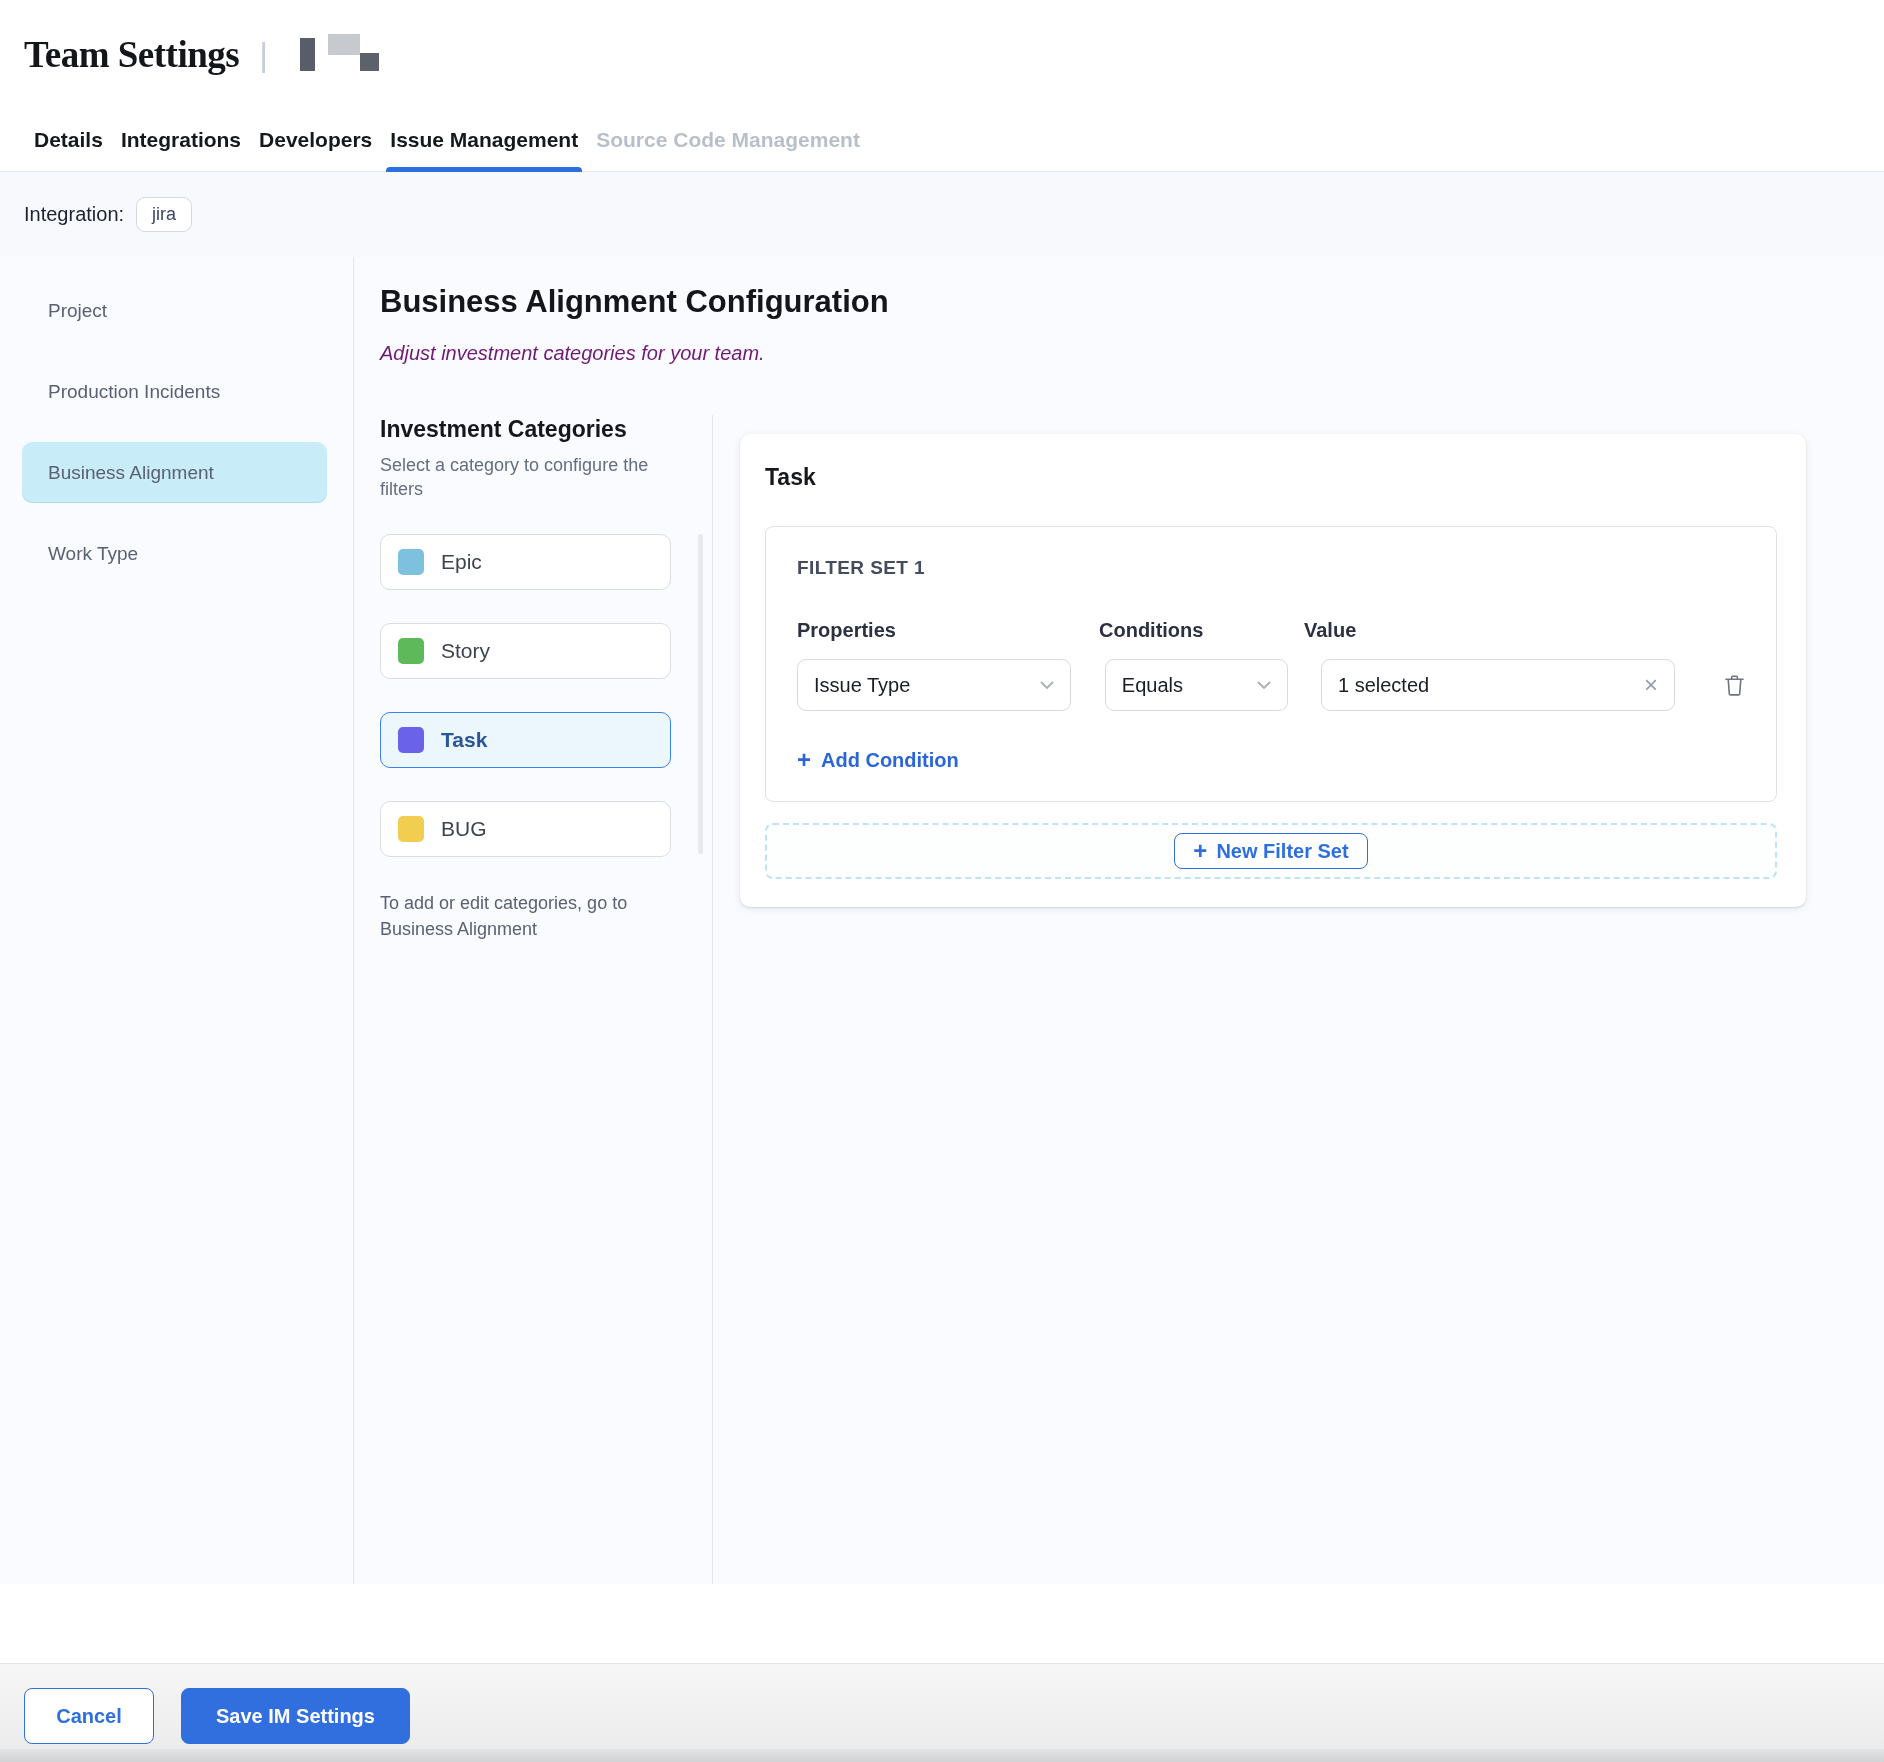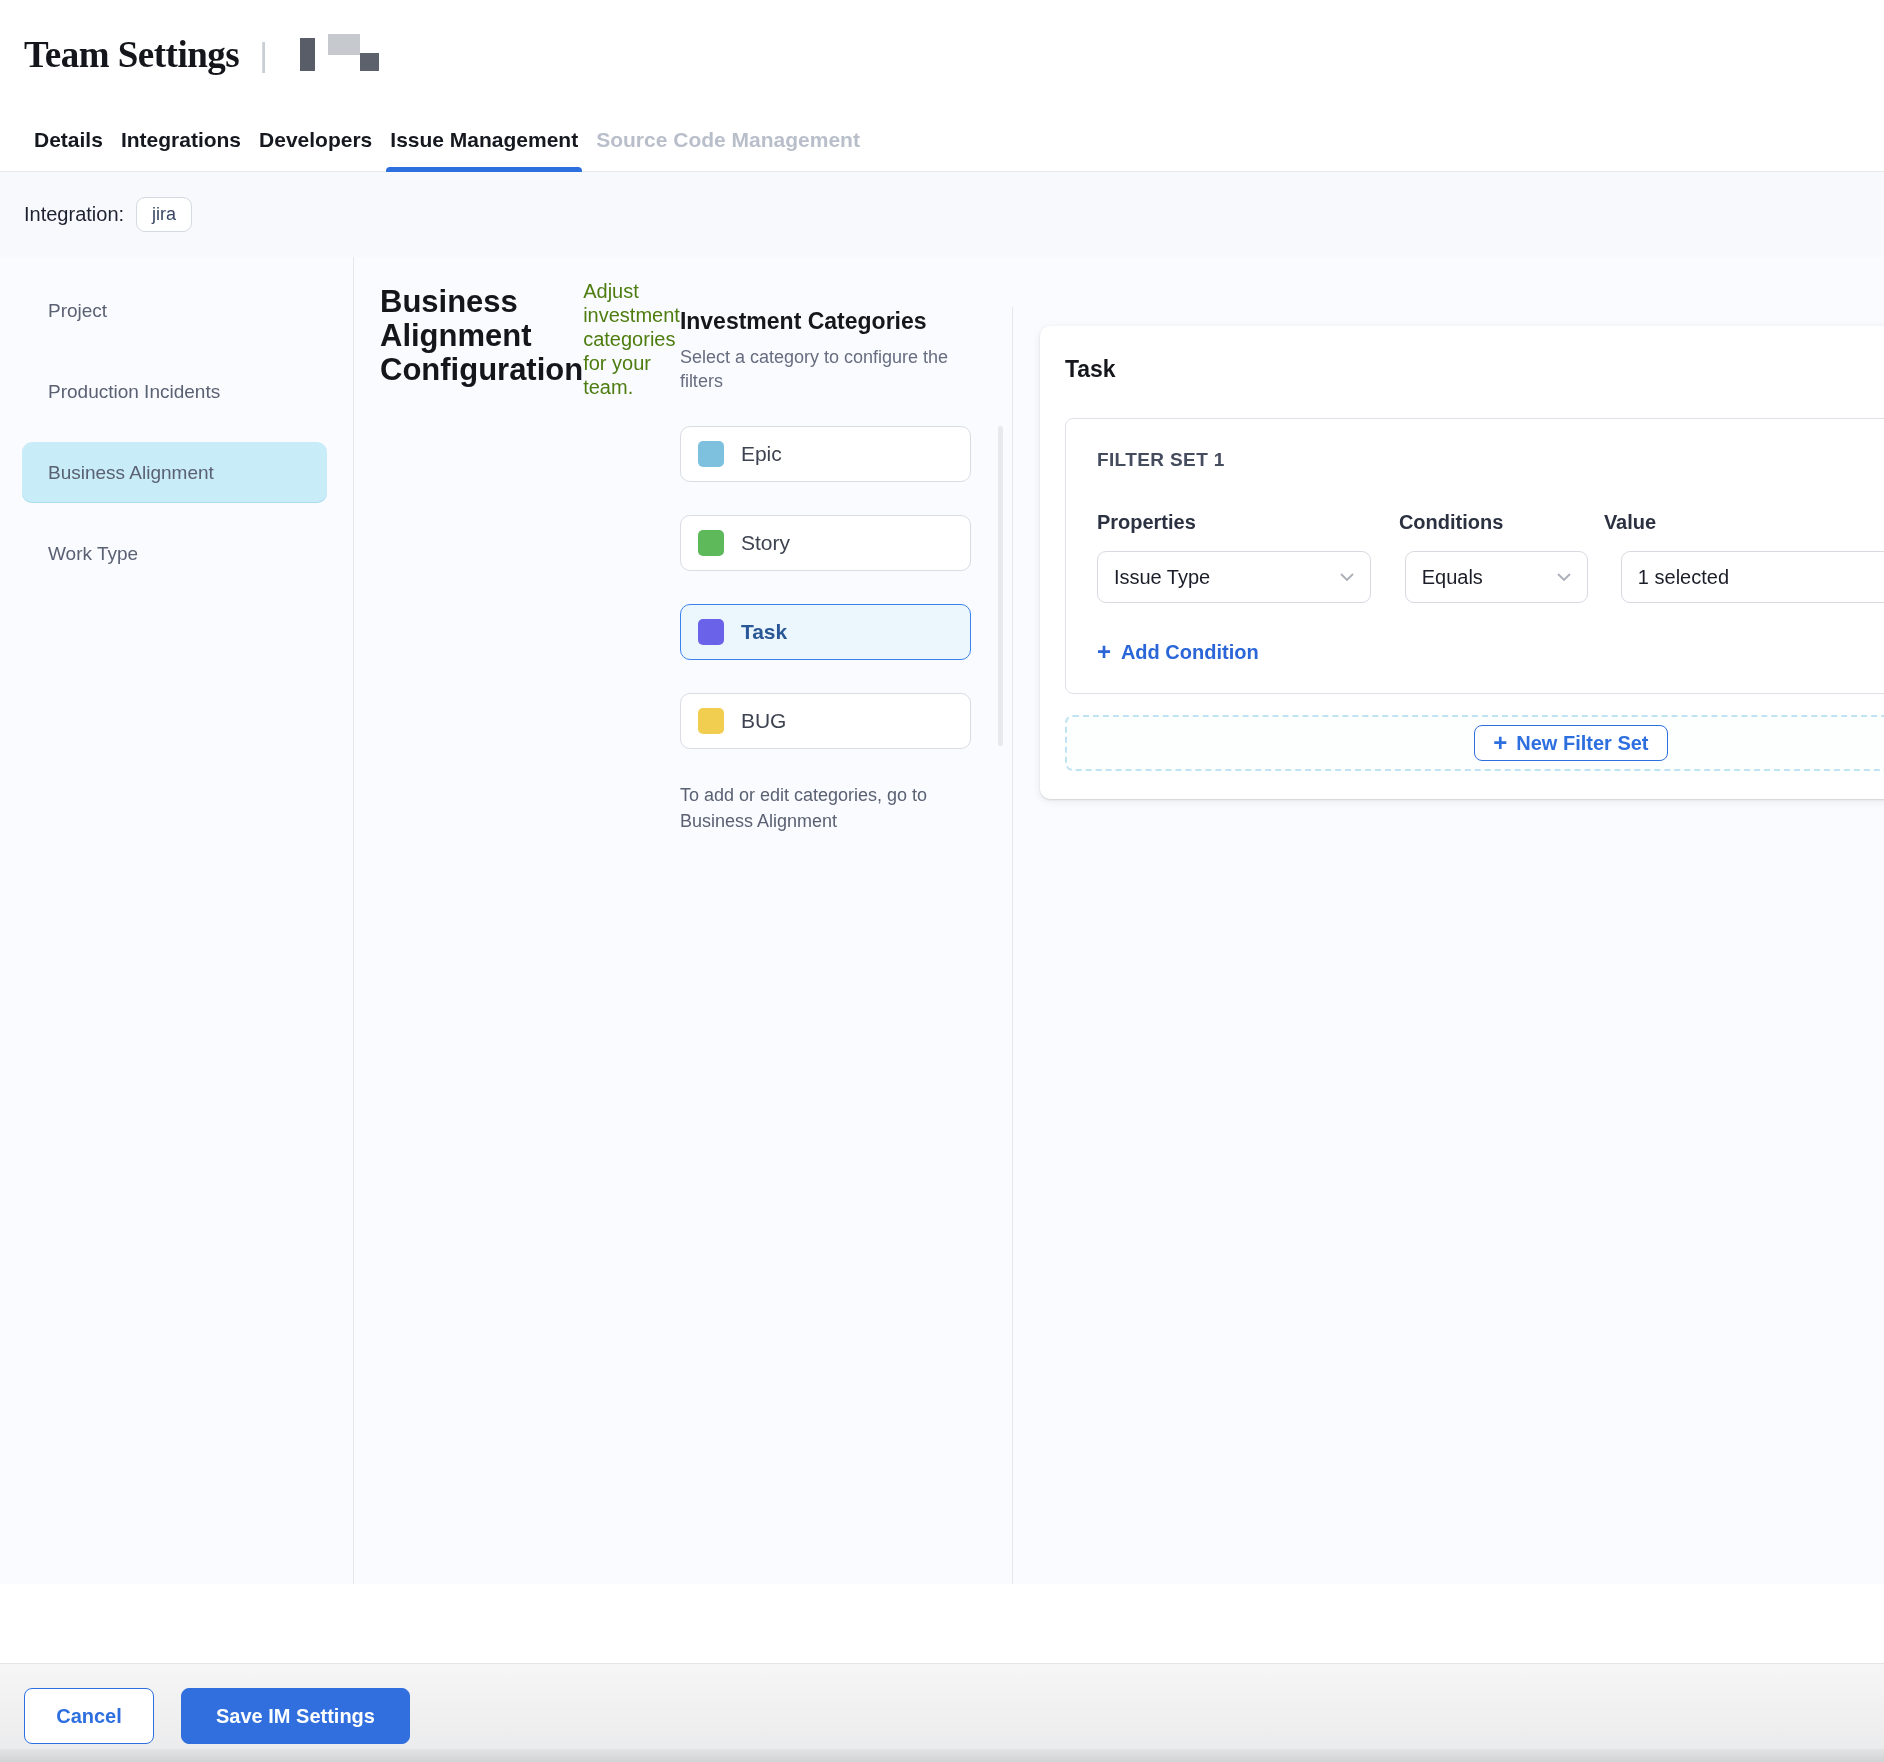"Business Alignment Configuration" .main { flex-direction: none -> column }
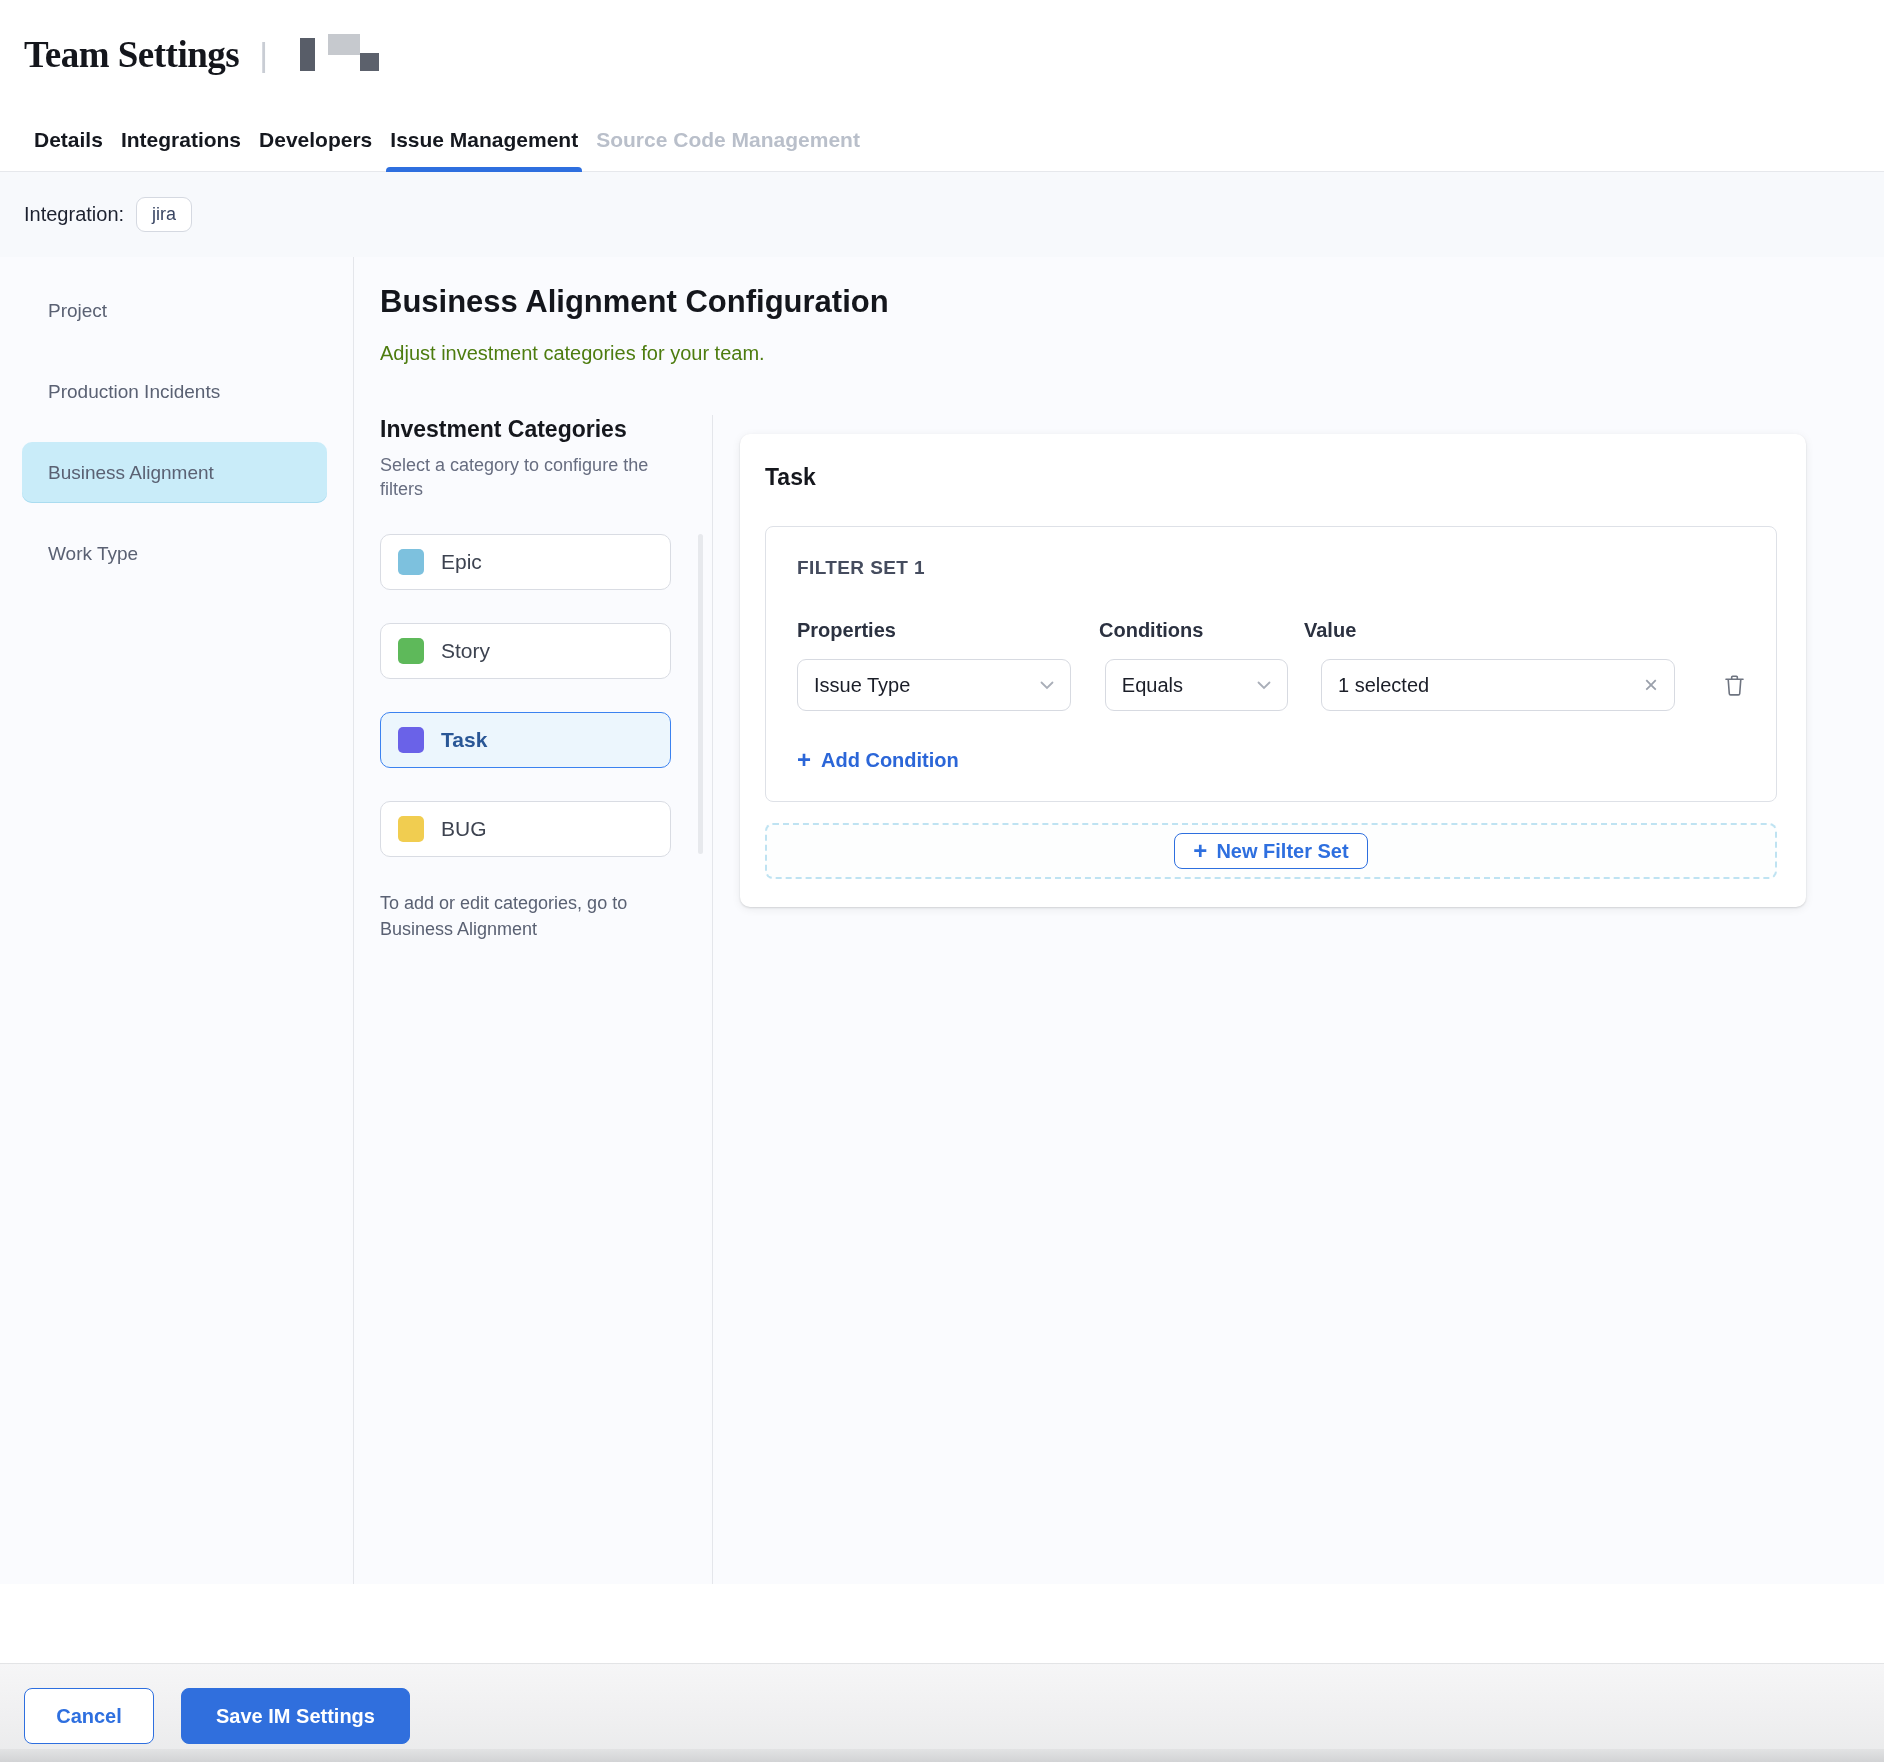"Adjust investment categories for your" .main-sub { color: #4d7c0f -> #701a75; font-style: none -> italic }
